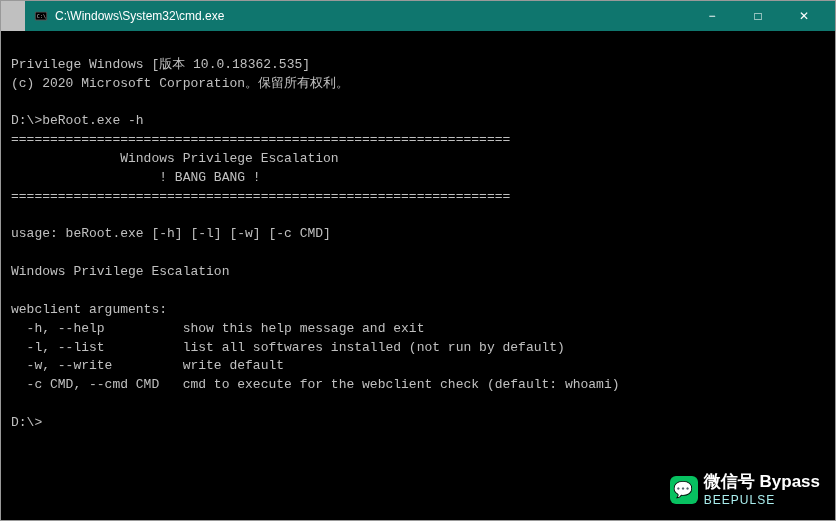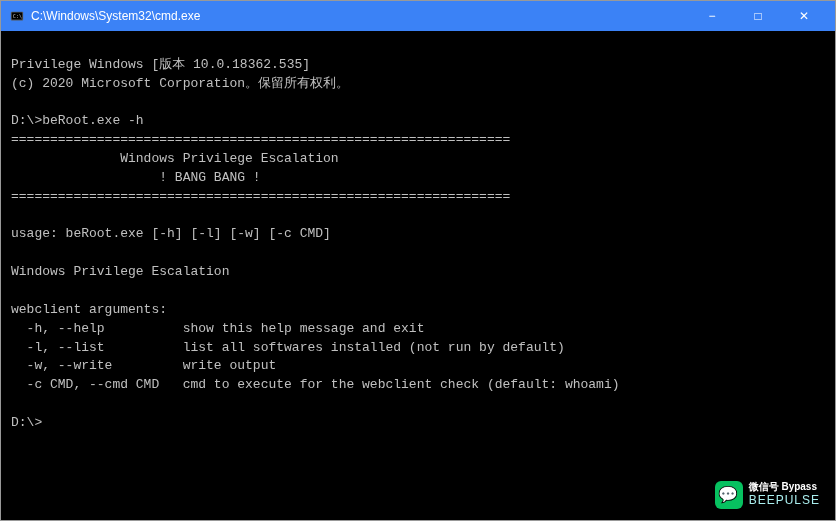"C:\Windows\System32\cmd.exe" .titlebar { background: #3b82f6 -> #0f766e; margin-left: none -> 24px }
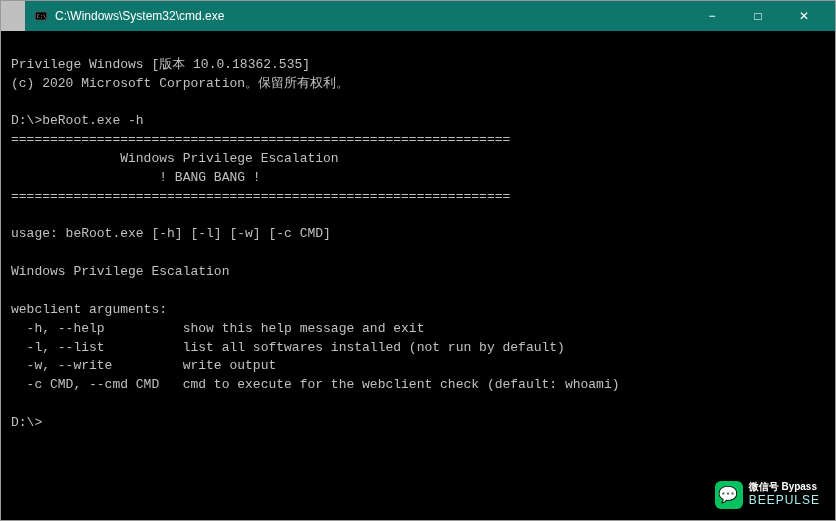"-w, --write write output" span { text: output -> default }
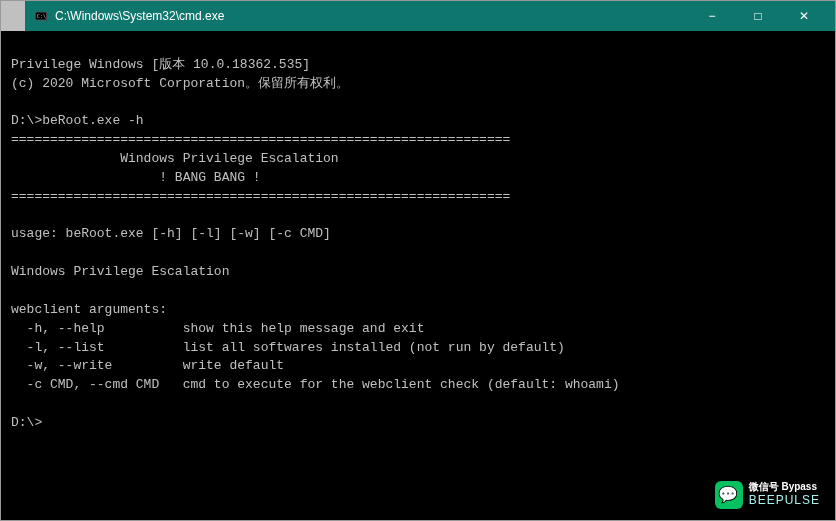"微信号 Bypass" .watermark-text .line1 { font-size: 10px -> 17px }
